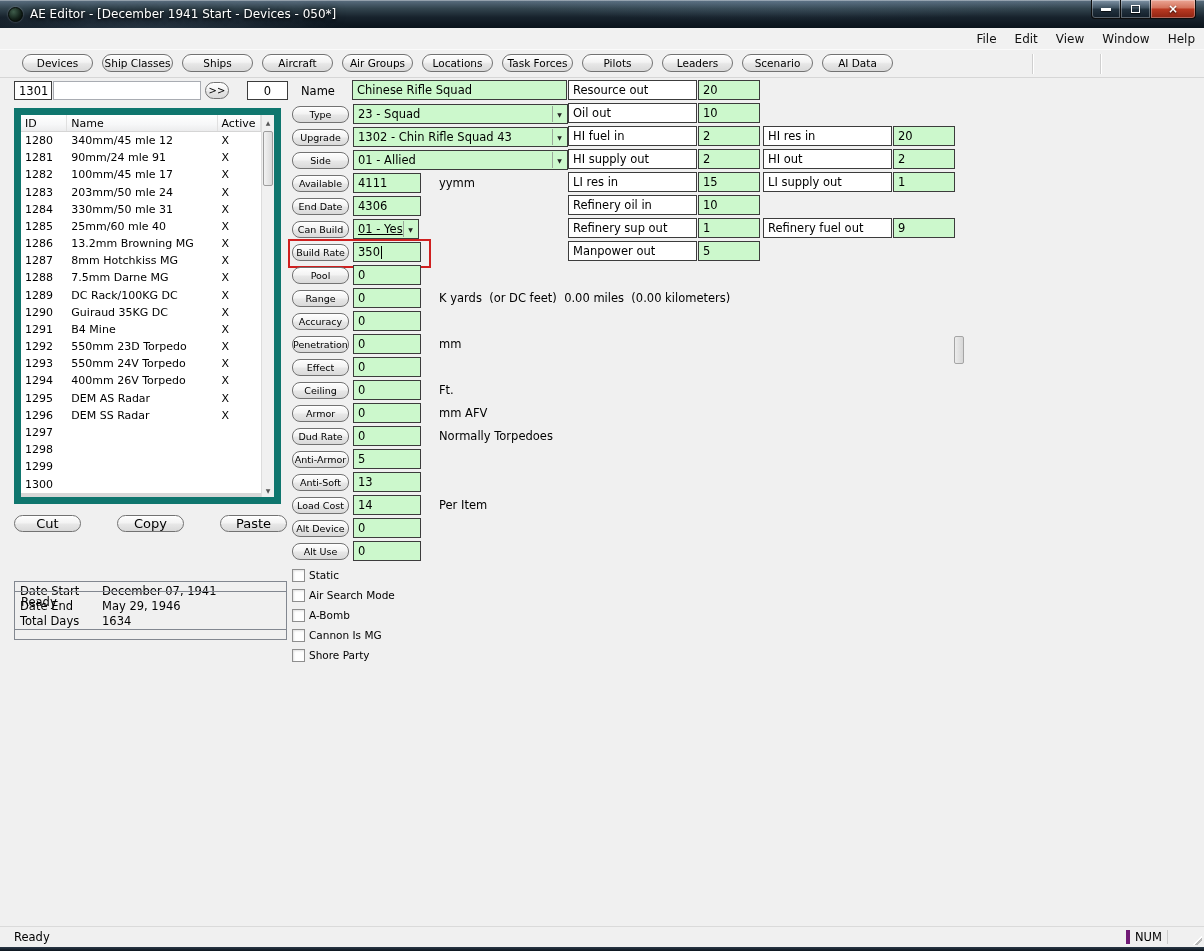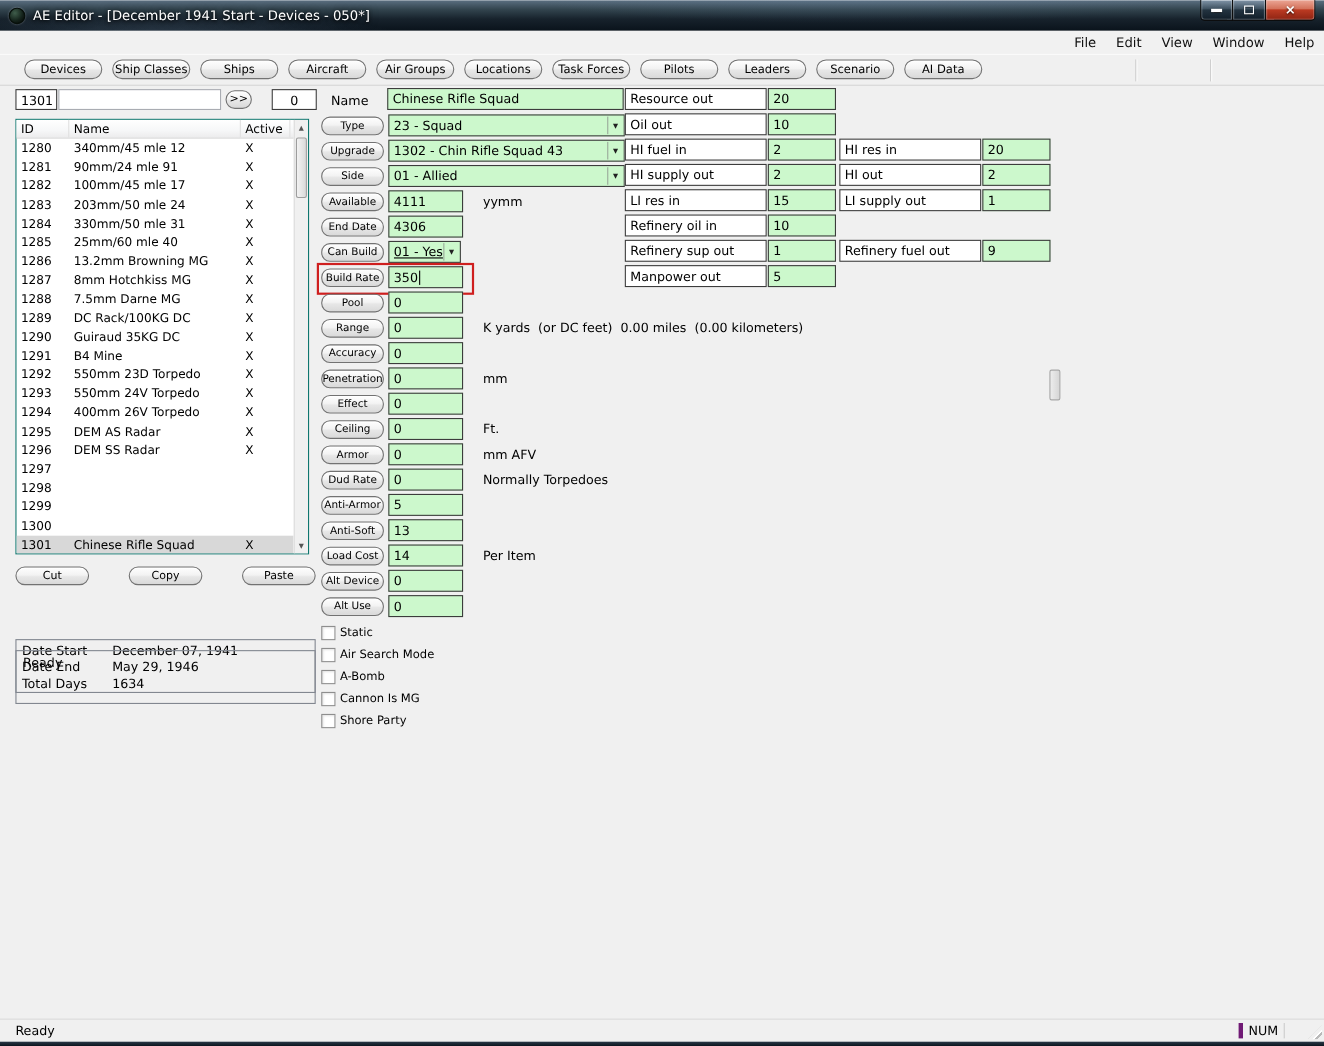"ID" .listview { border: 1px solid #0f766e -> 7px solid #0f766e }
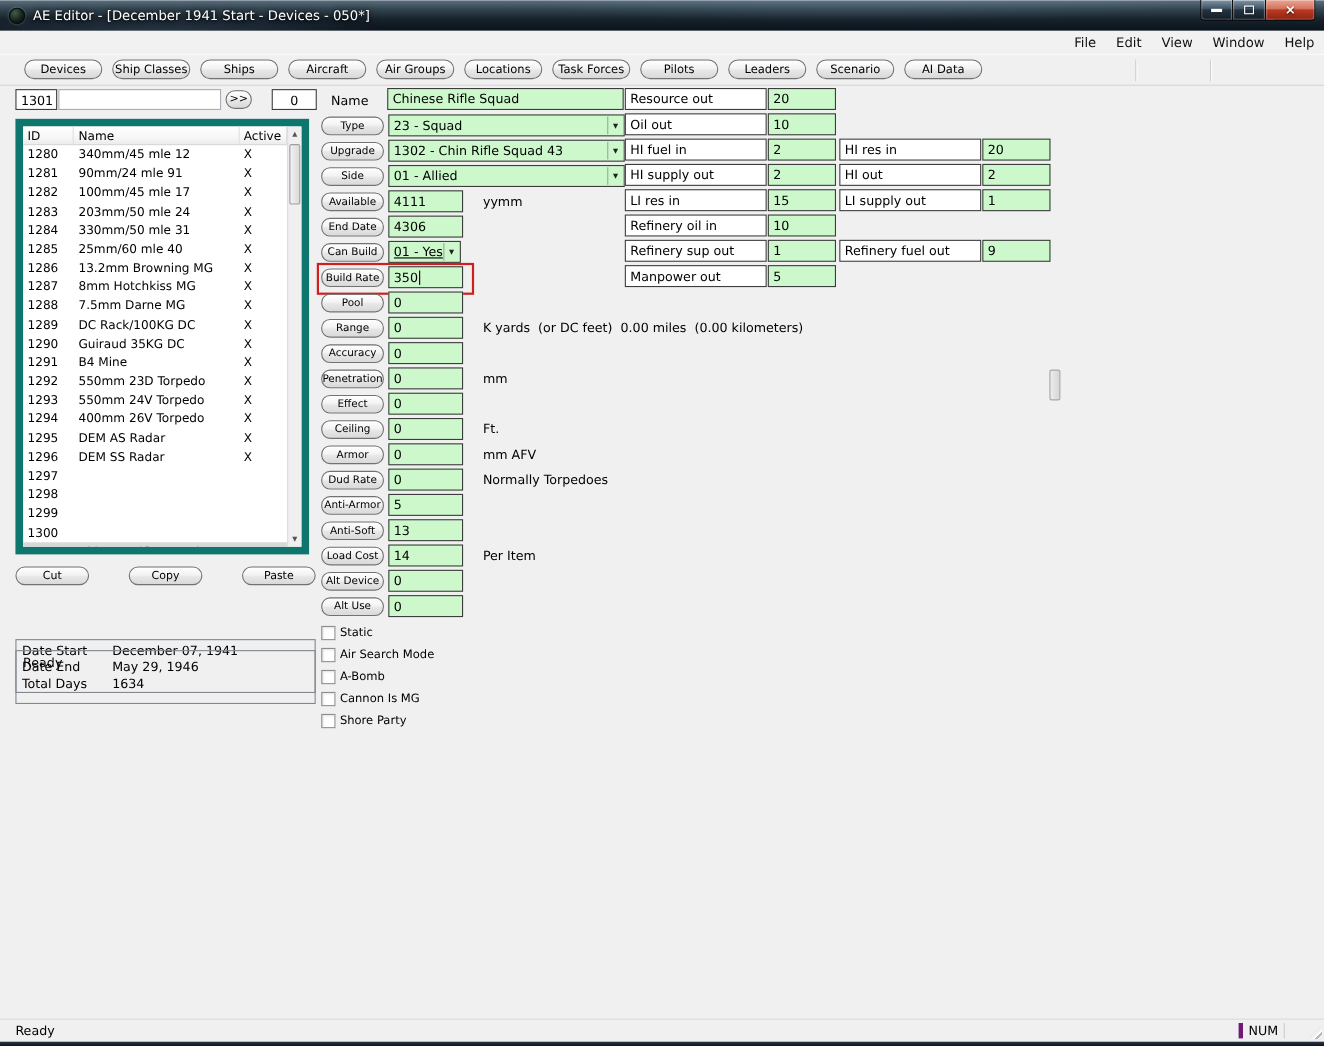"Cut" .edit-btn { font-size: 10px -> 13px }
